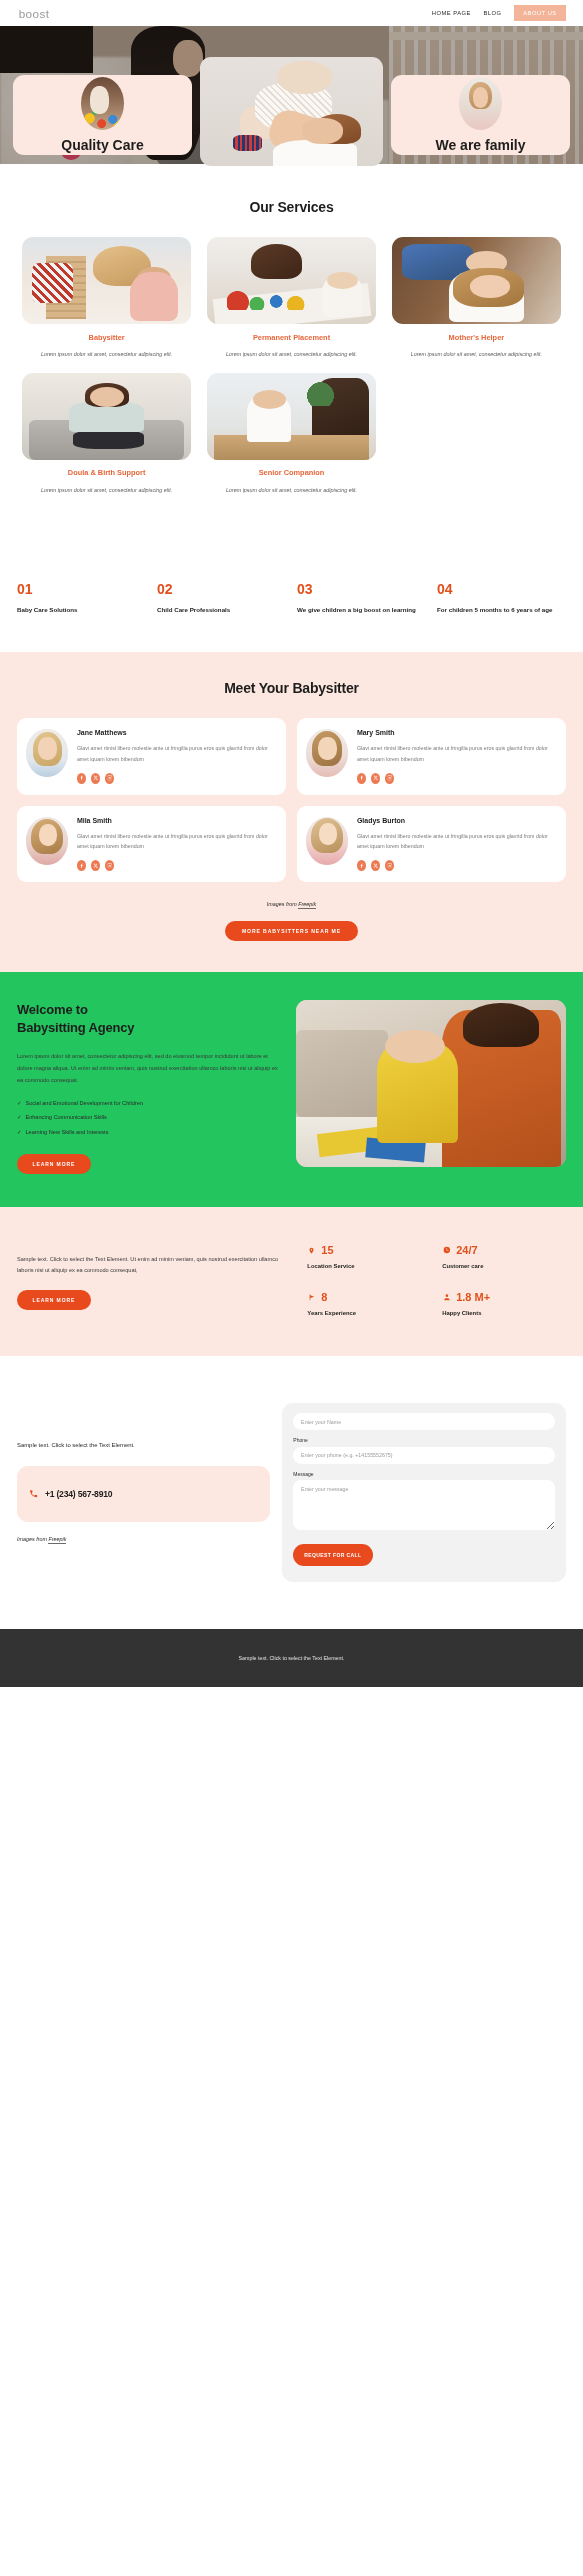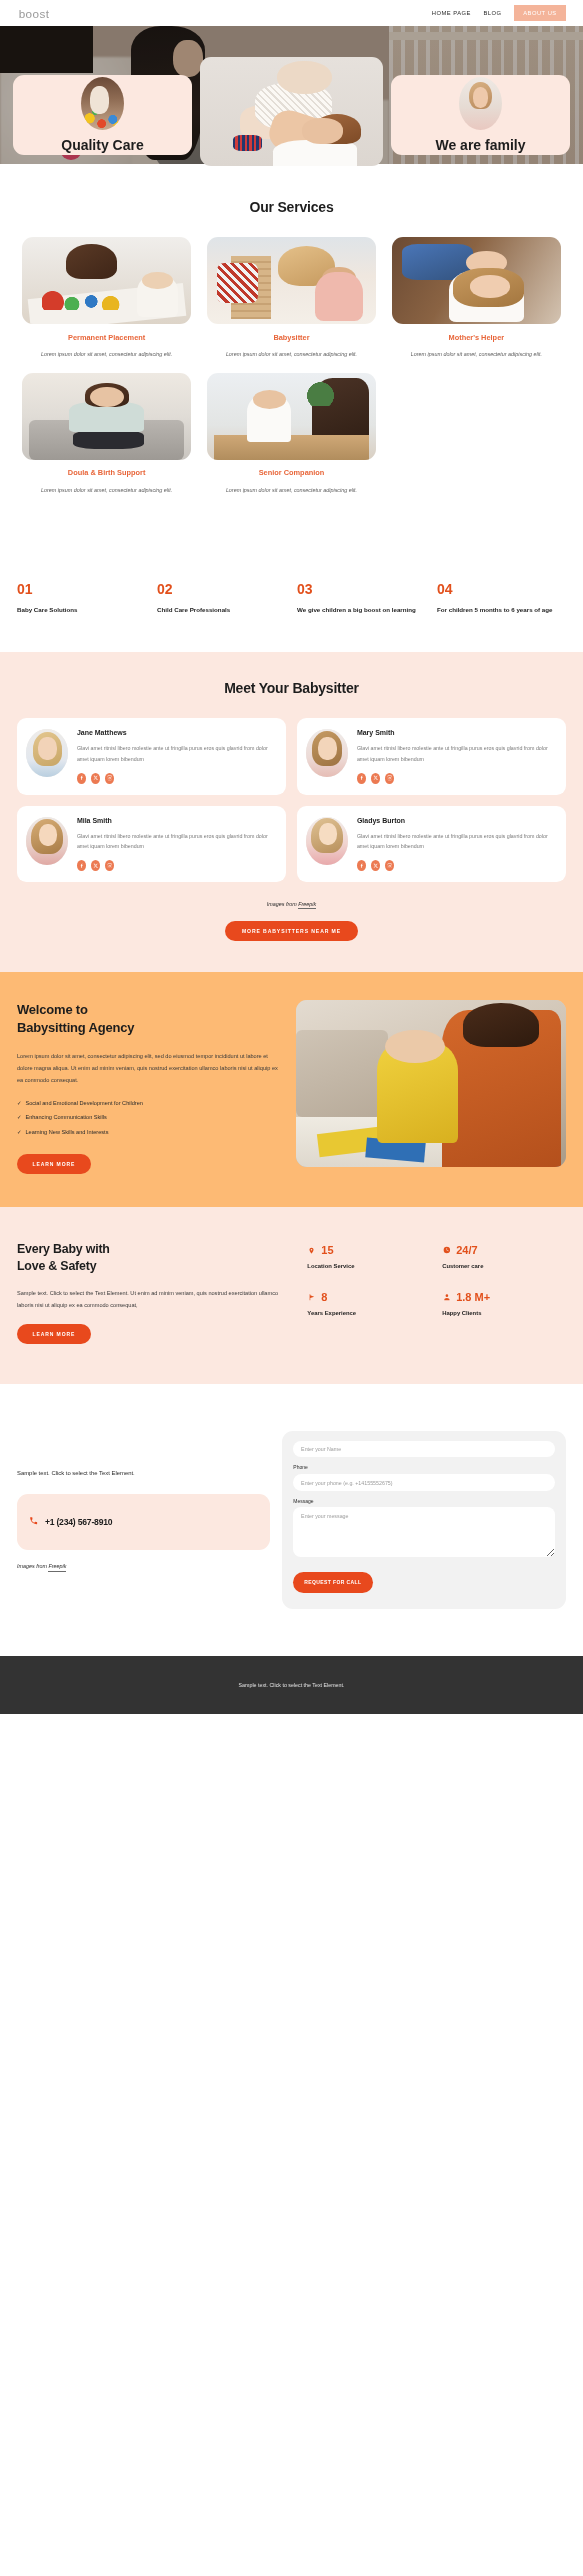"Permanent Placement" div.svc { order: before "Babysitter" -> after "Babysitter" }
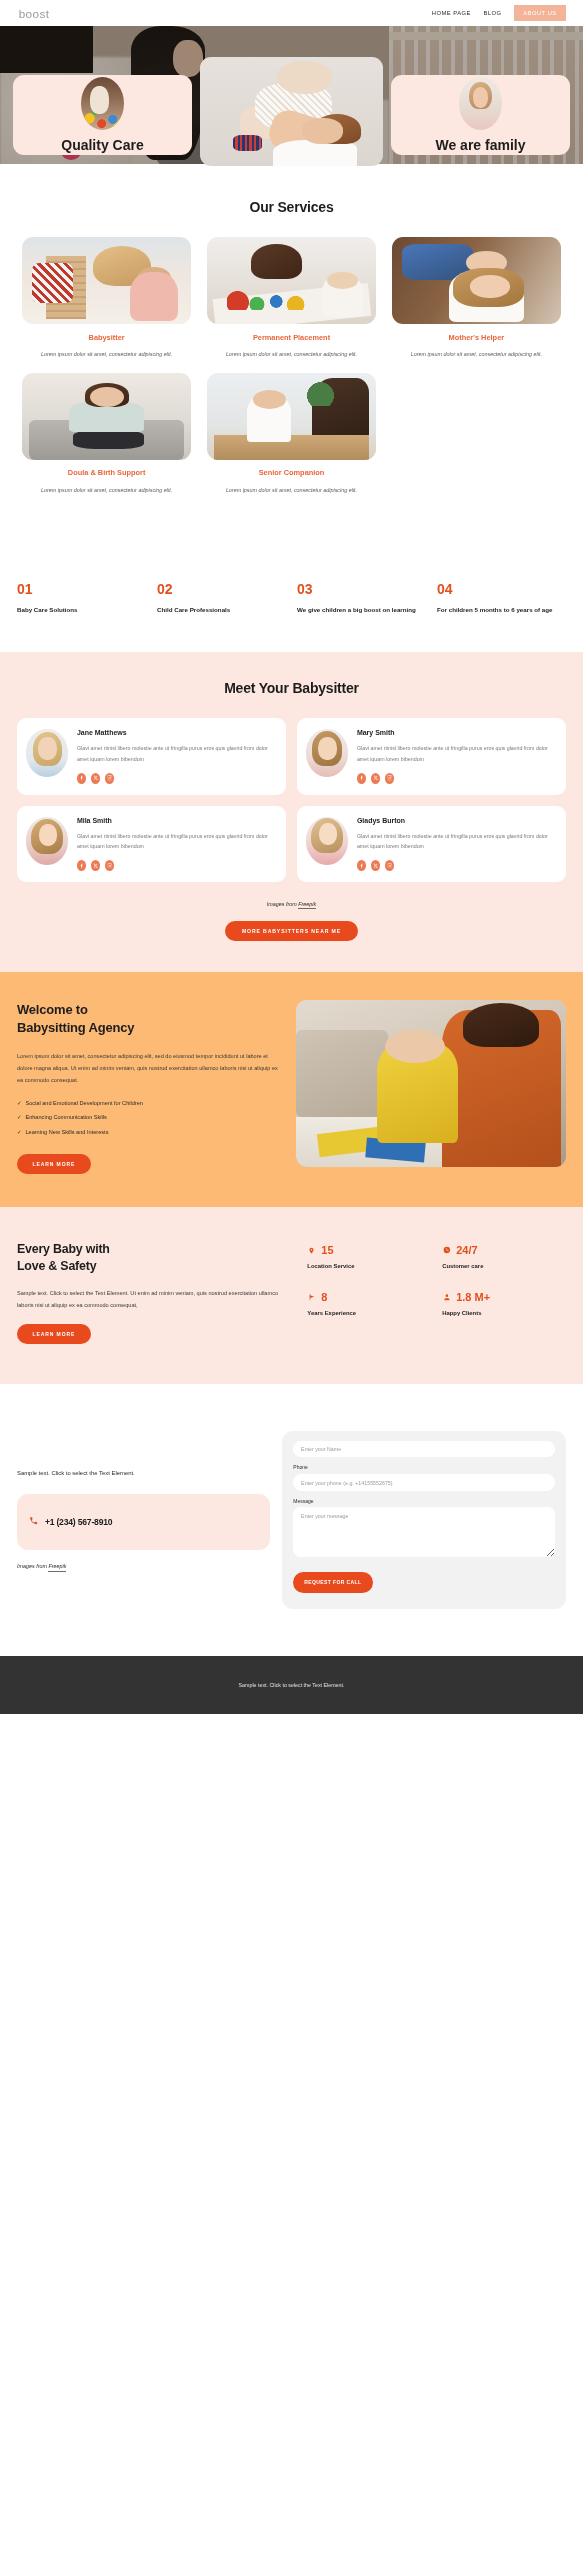"Welcome to" .welcome { background: #fdba74 -> #22c55e }
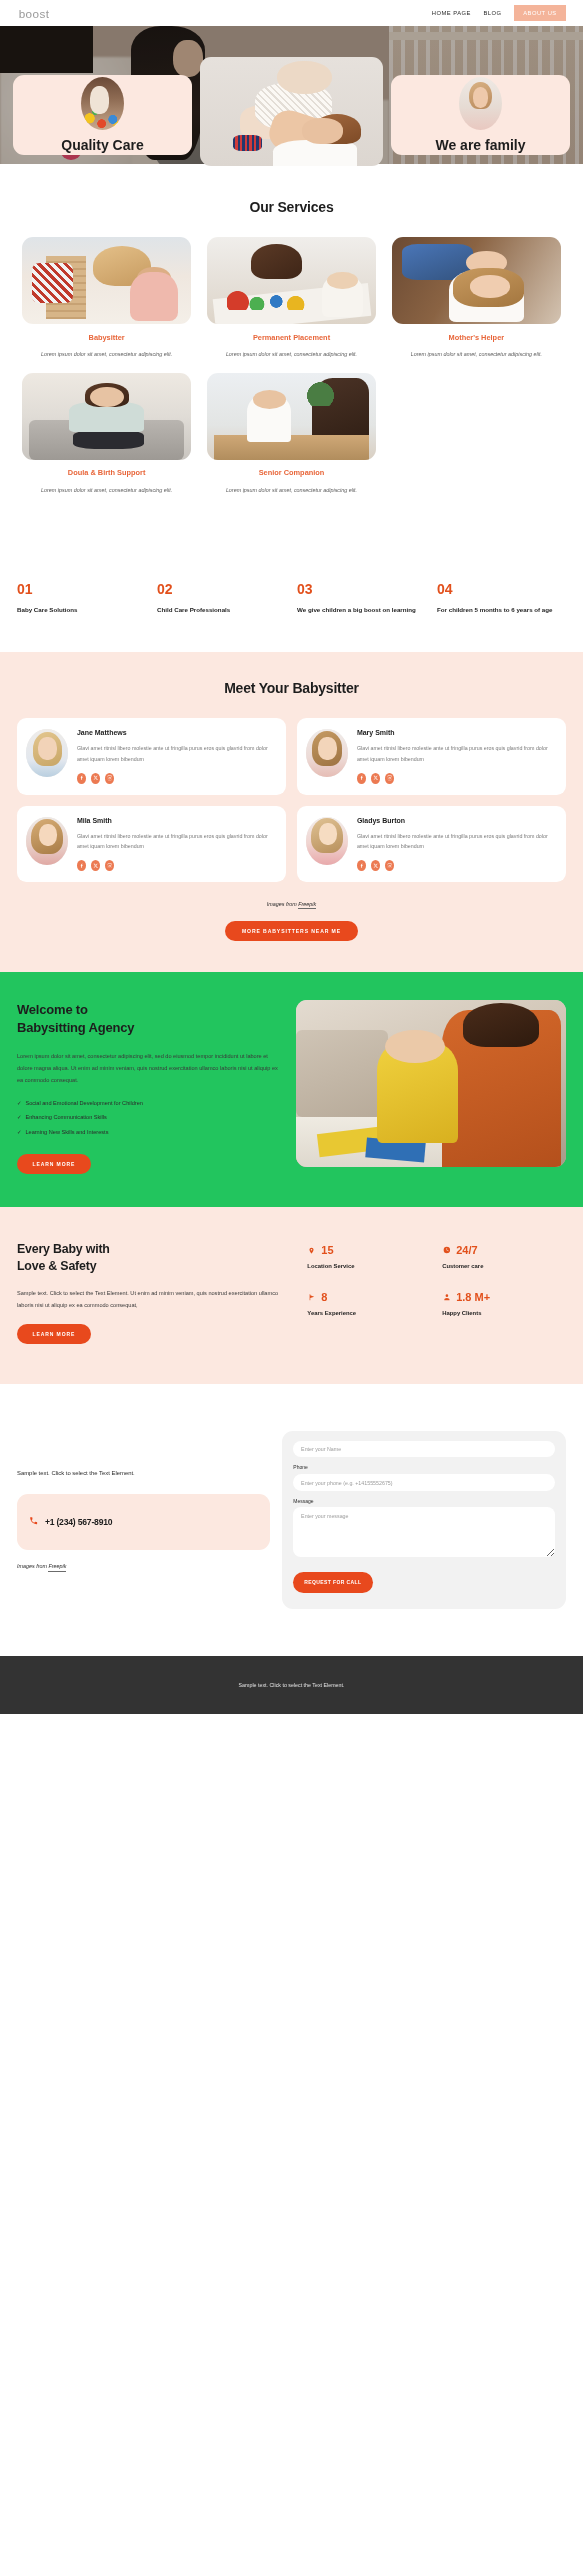"Every Baby with" div.eb-title { html: <div> <span>Every Baby with</span><br> <span>Love &amp; Safety</span> </div> -> none }
